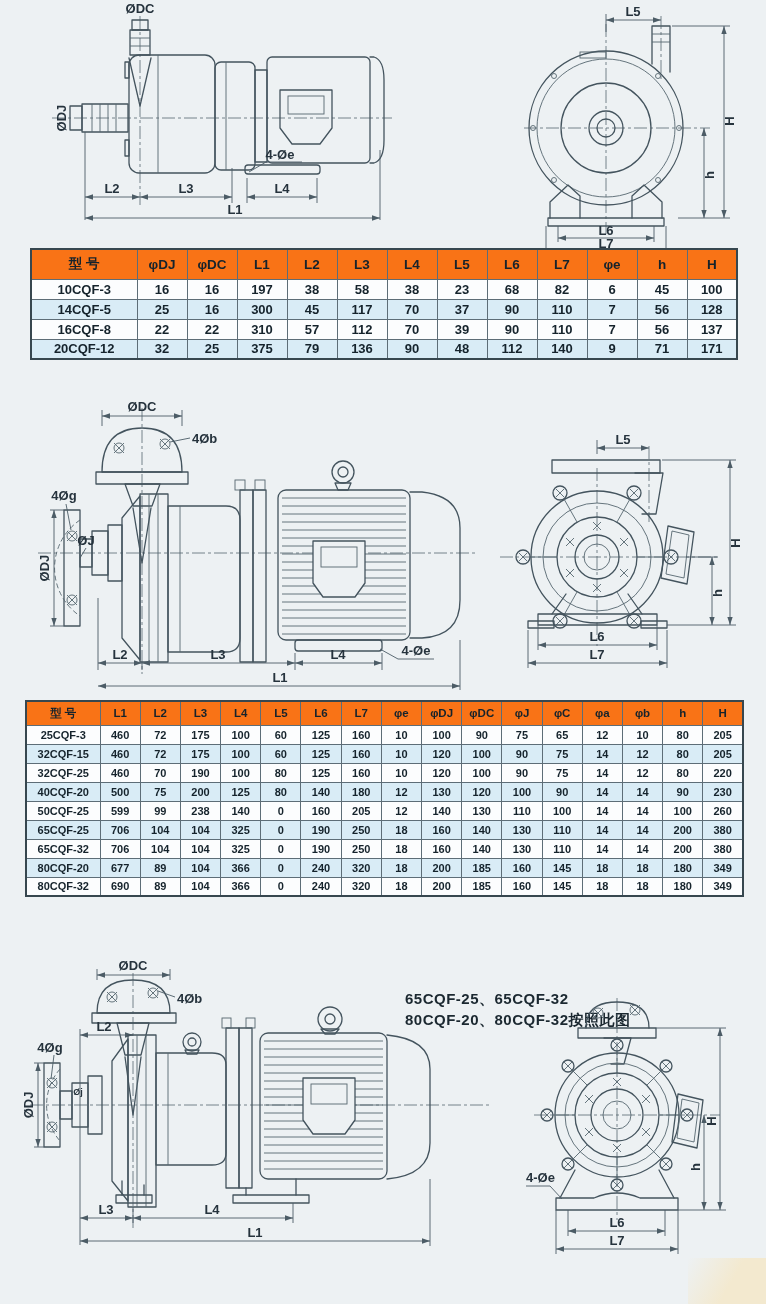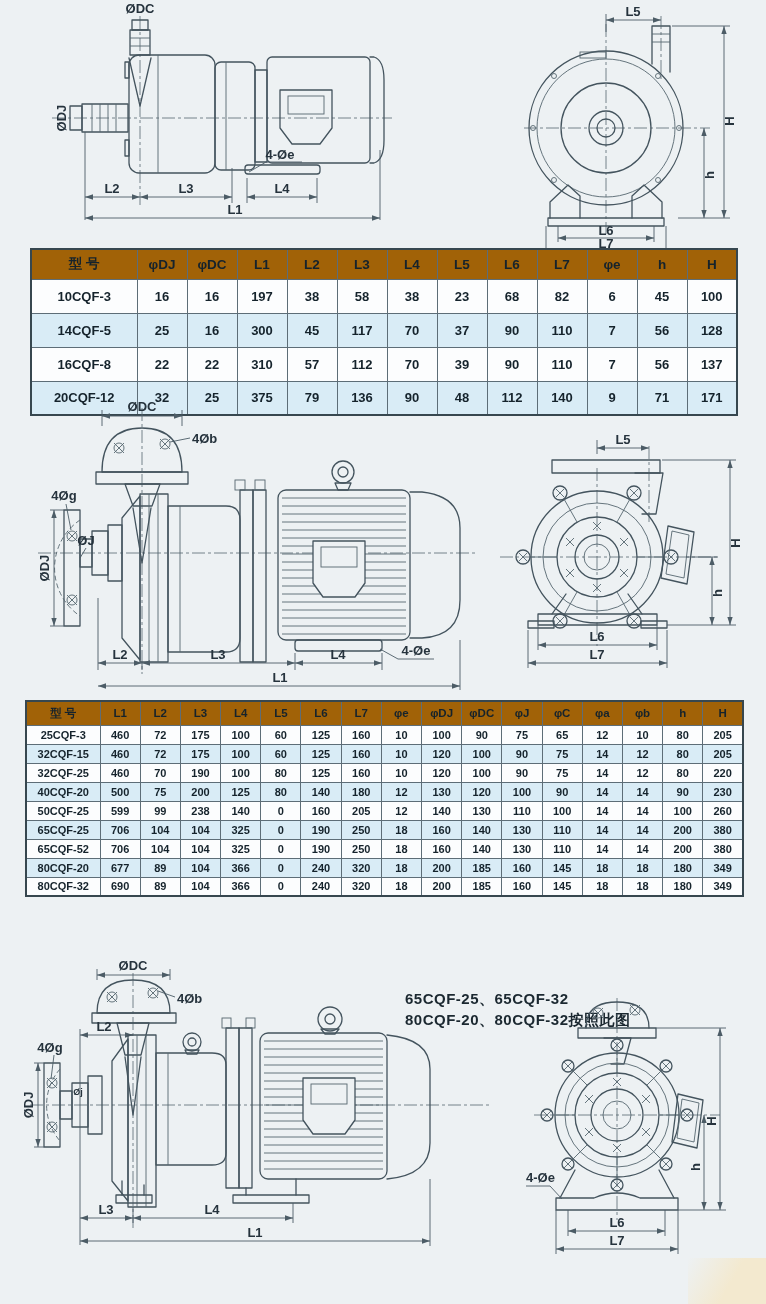"型 号" table.dim-table th { background: #a16207 -> #f97316 }
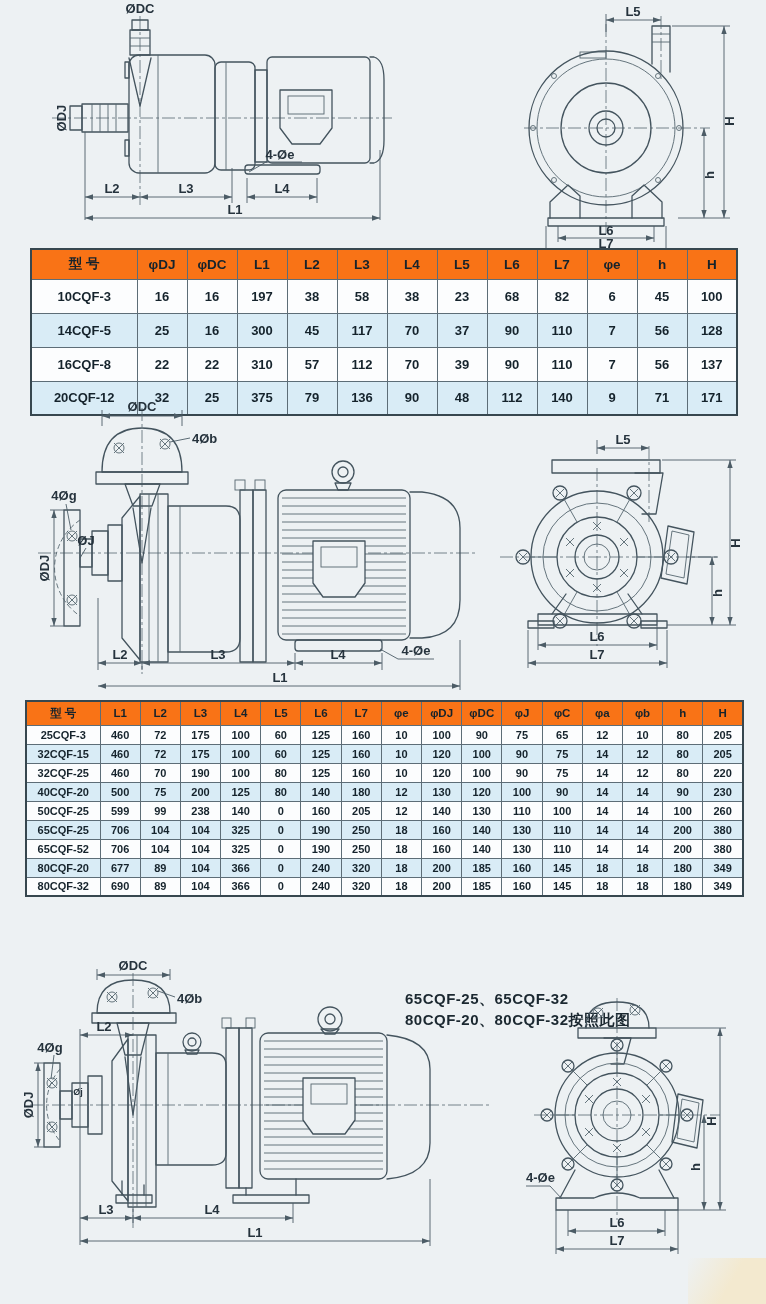"10CQF-3" #table1 td { height: 34px -> 20px }
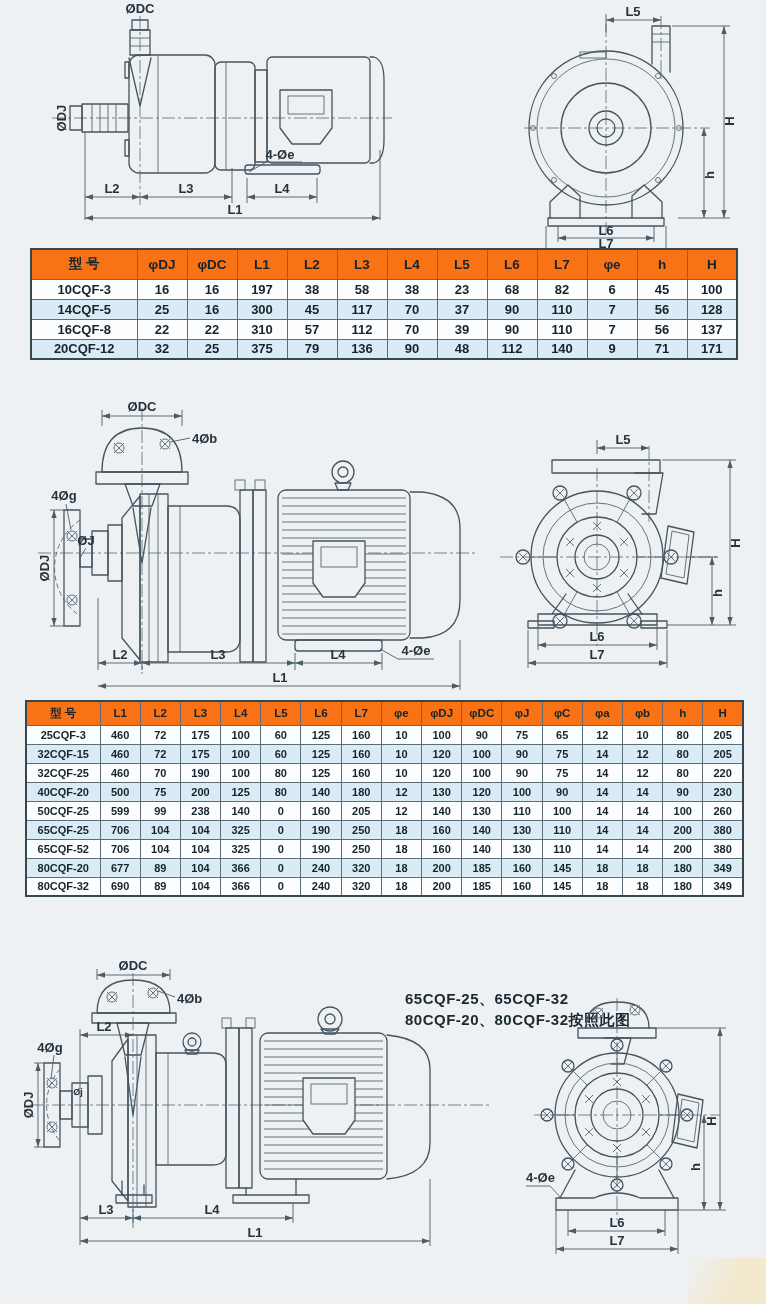"65CQF-52" td { text: 65CQF-52 -> 65CQF-32 }
